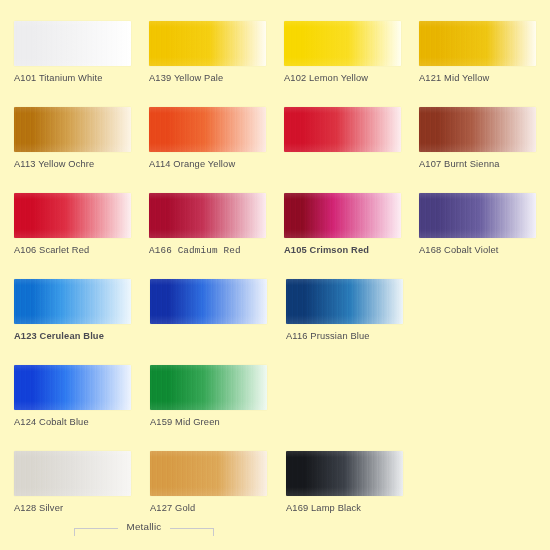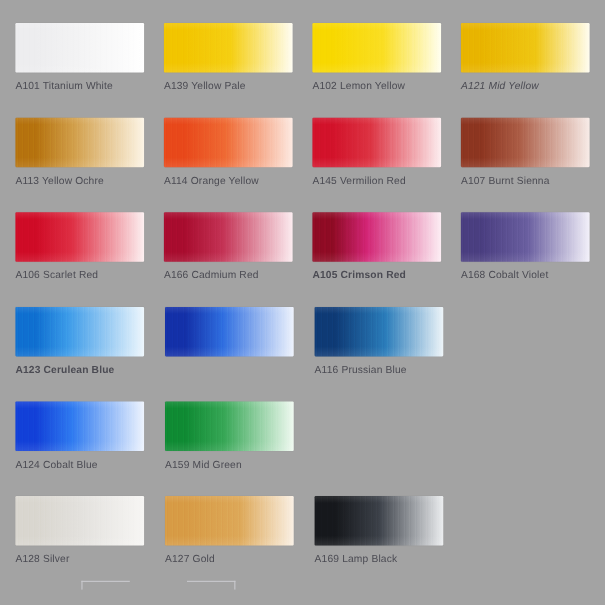"A101 Titanium White" div { background: #a3a3a3 -> #fef9c3 }
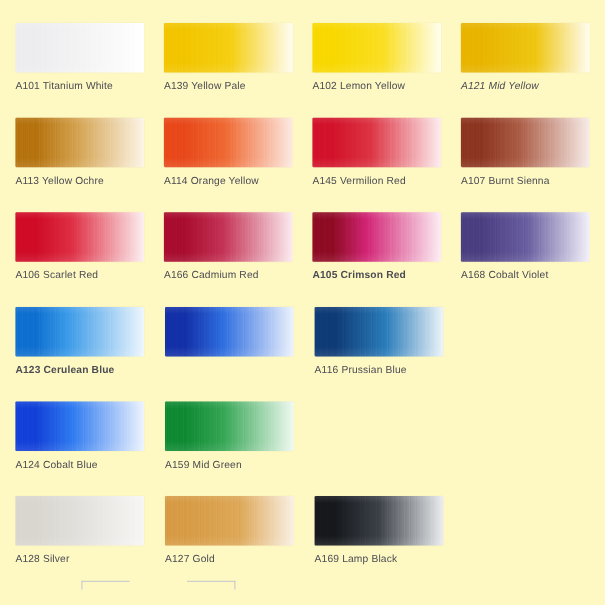"A121 Mid Yellow" div.caption { font-style: italic -> none }
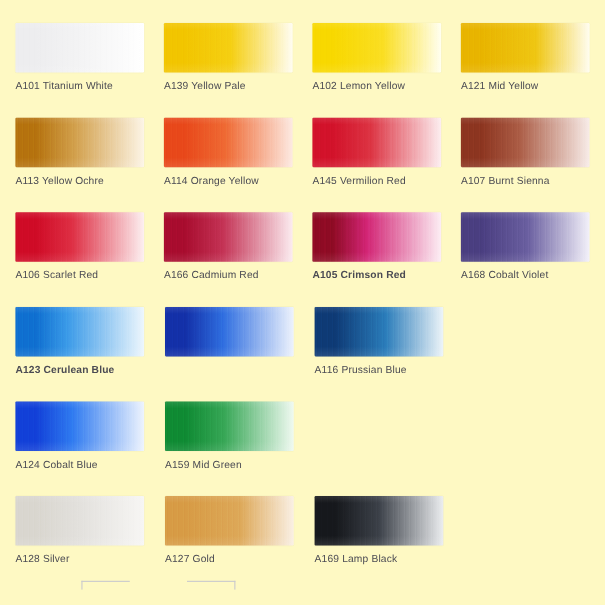"A145 Vermilion Red" div.caption { html: <div>A145 Vermilion Red</div> -> none }
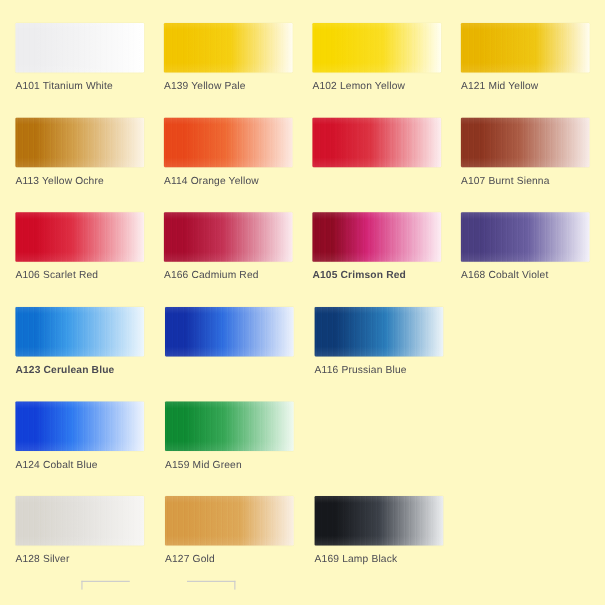"A166 Cadmium Red" div.caption { font-family: none -> Liberation Mono, monospace }
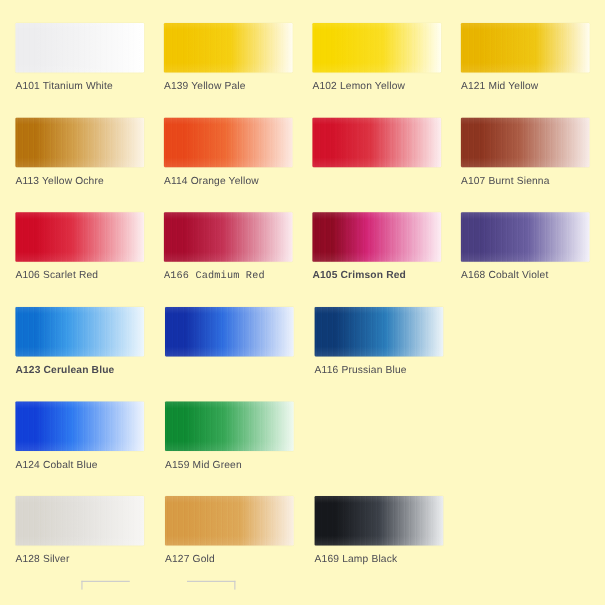"Metallic" div { html: none -> <div>Metallic</div> }
